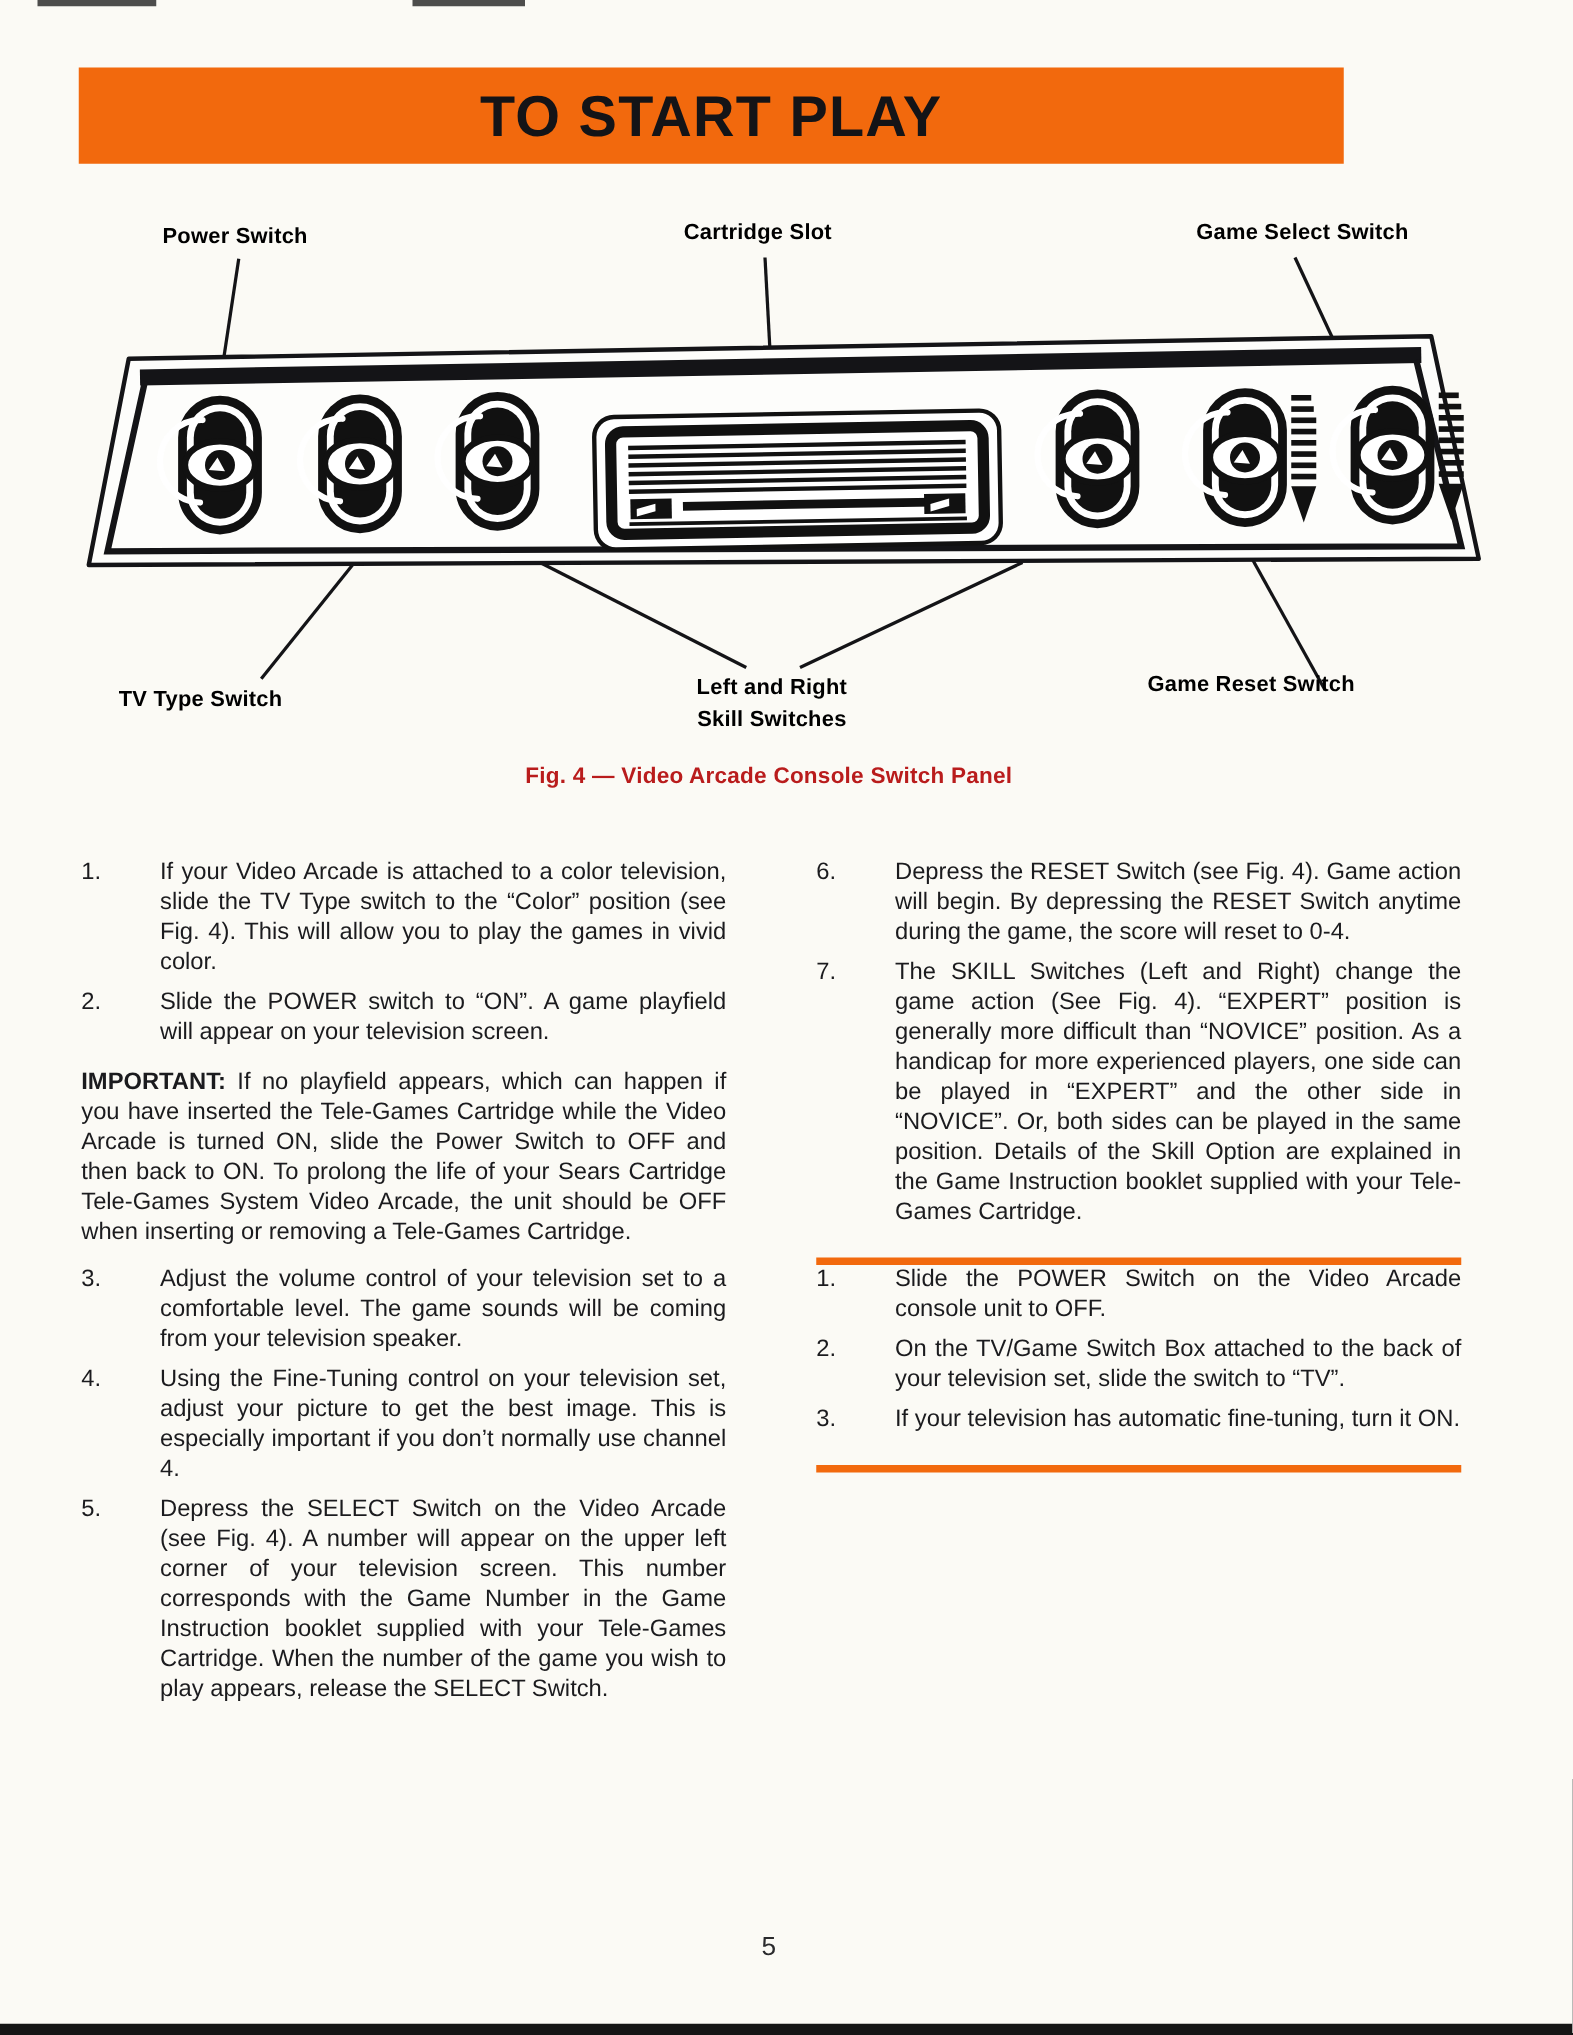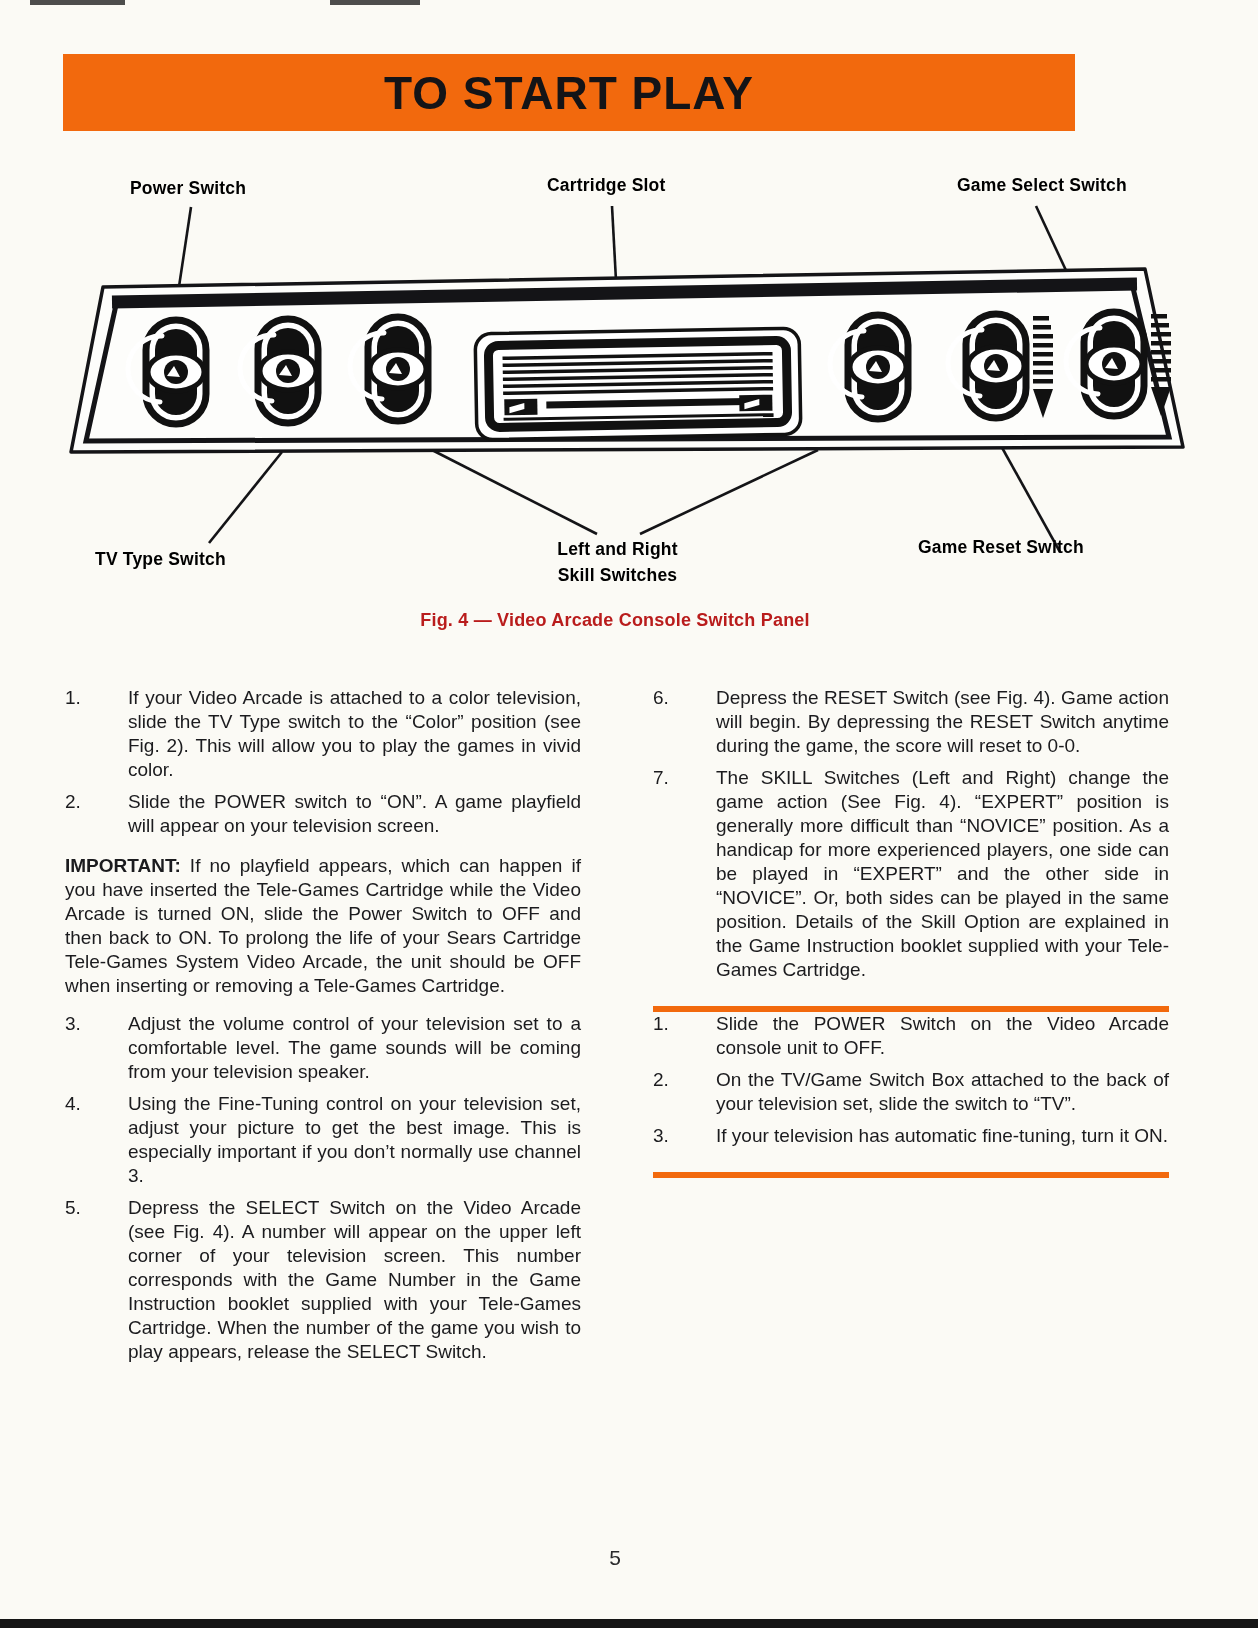"If your Video Arcade is" p { text: 2 -> 4 }
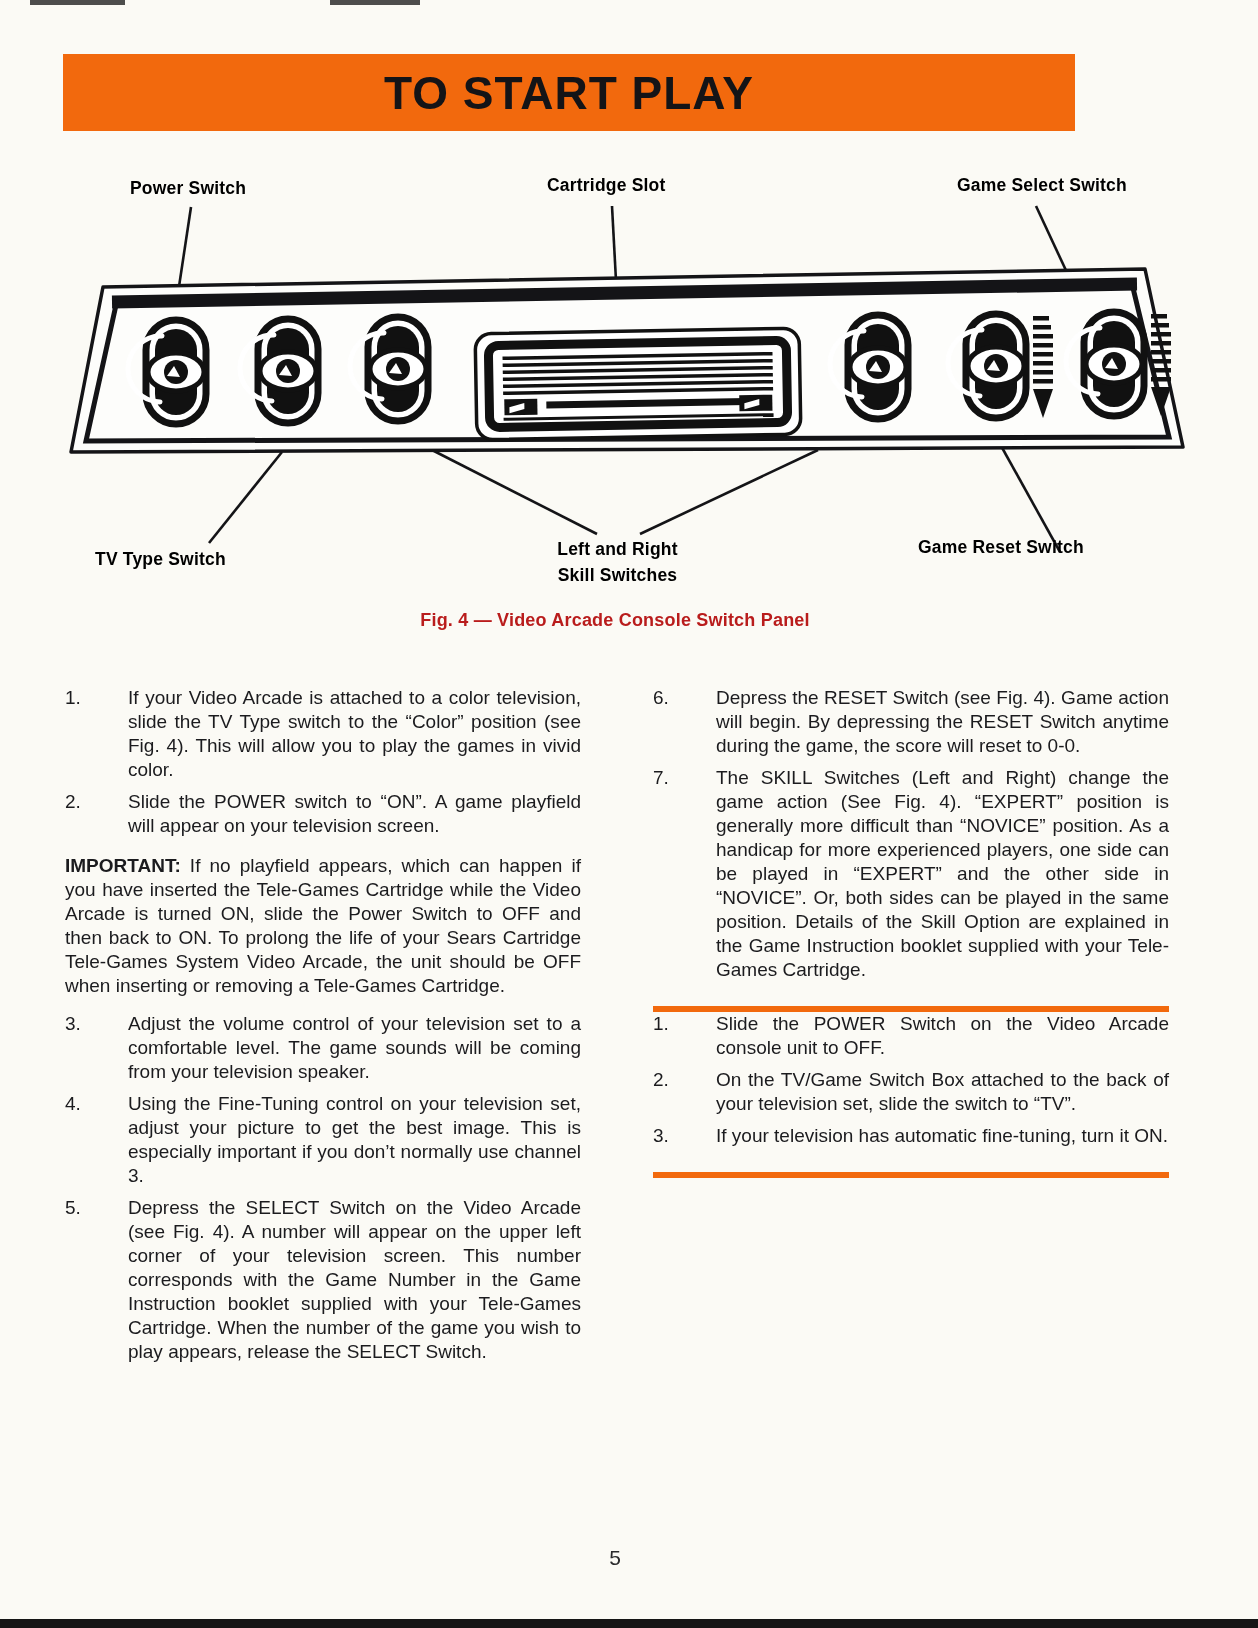"Depress the RESET Switch (see" p { text: 0-0 -> 0-4 }
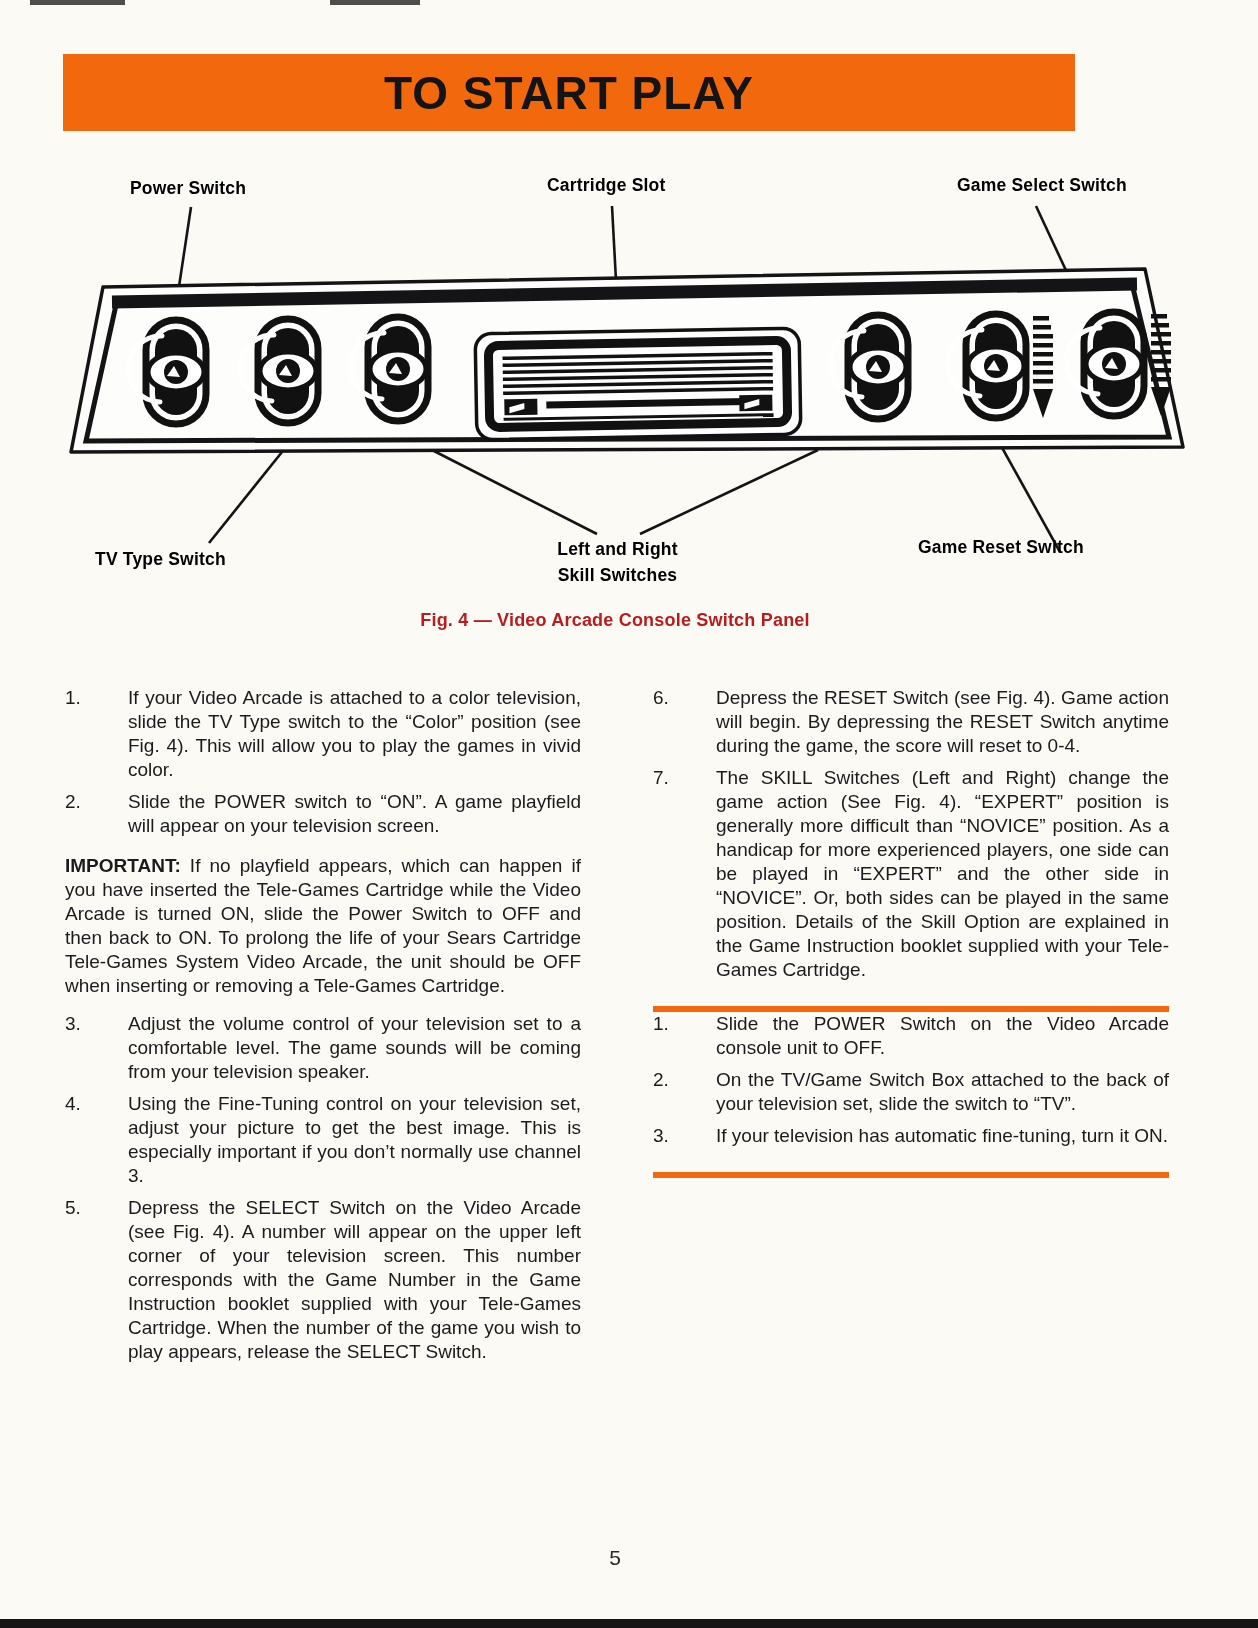"Using the Fine-Tuning control on" p { text: 3 -> 4 }
